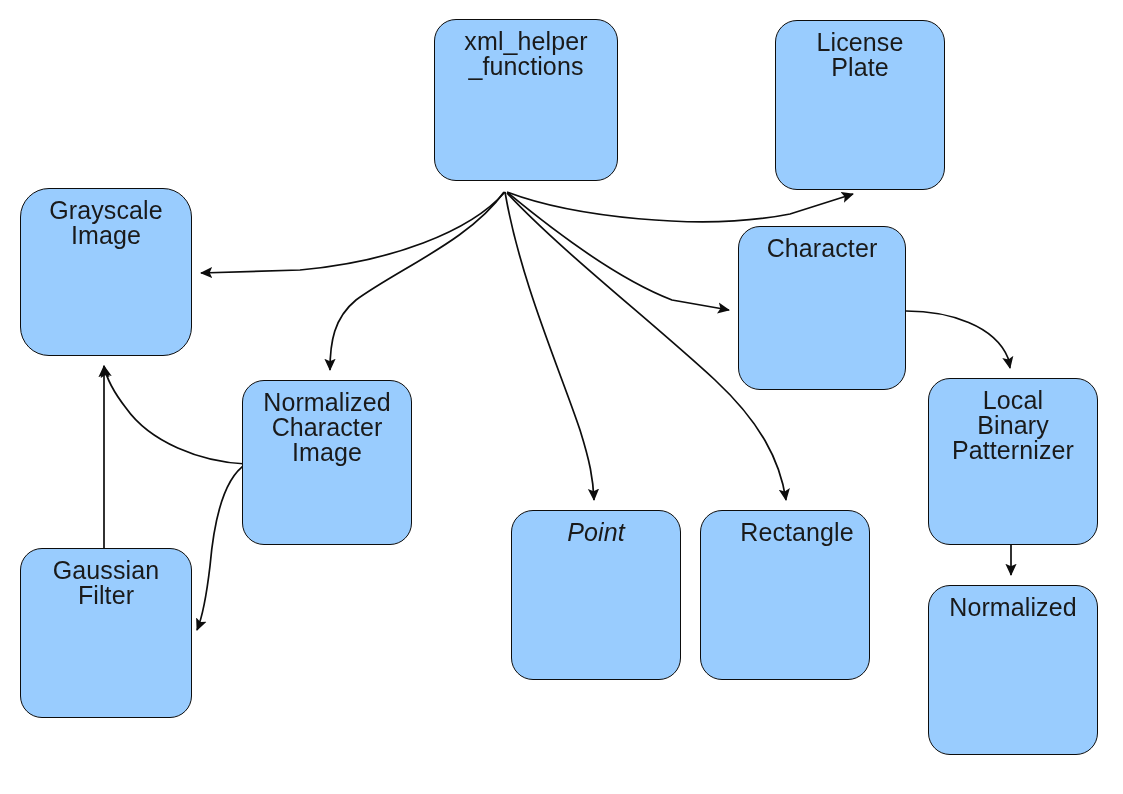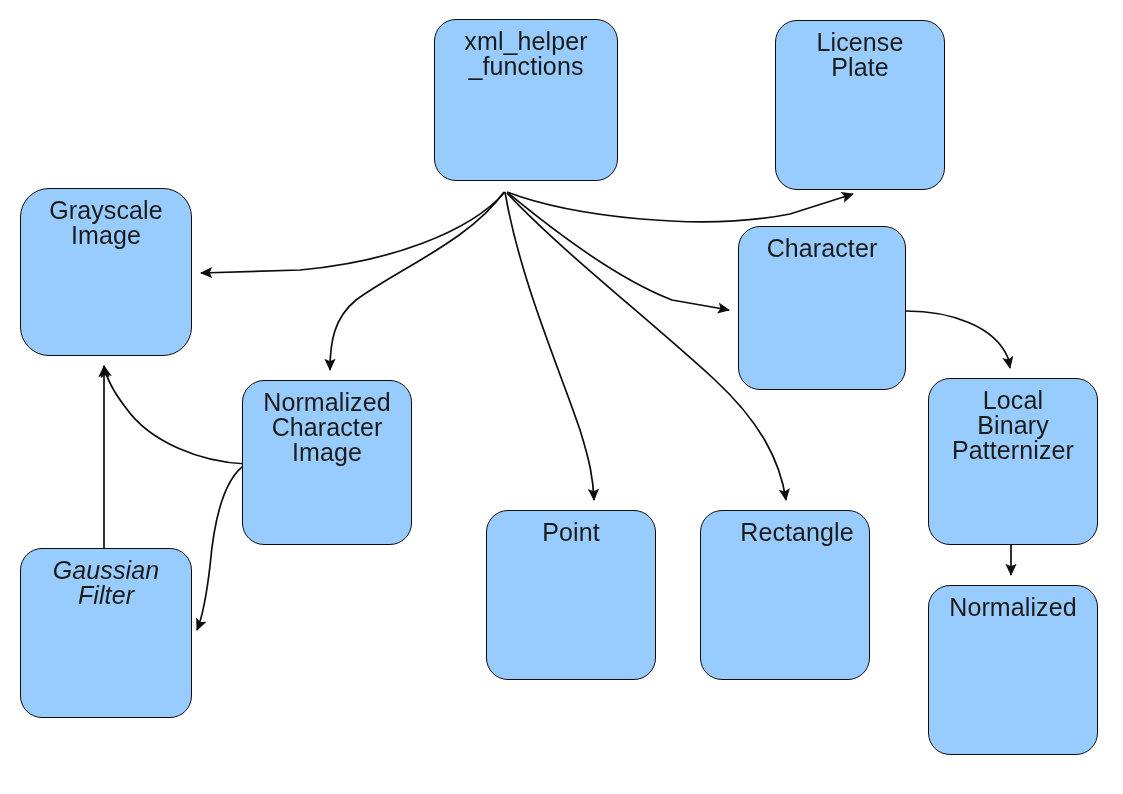"Point" div.node { font-style: none -> italic; left: 486px -> 511px }
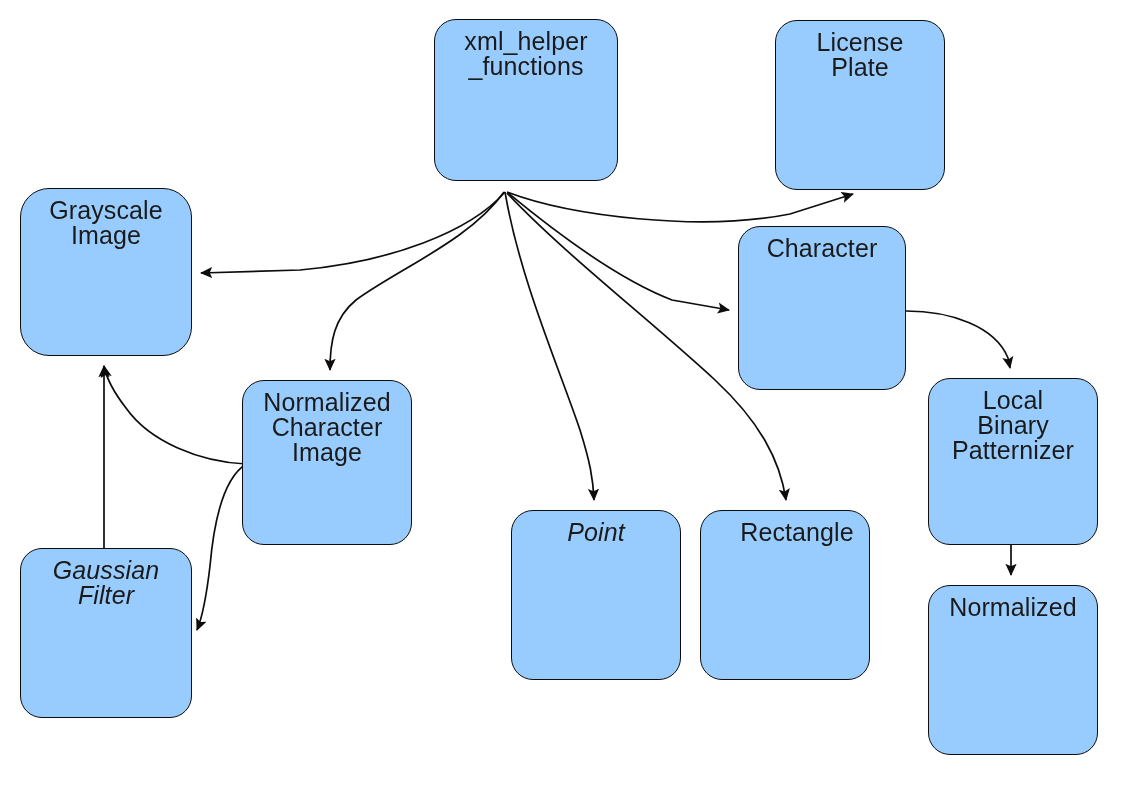"Gaussian" div.node { font-style: italic -> none }
